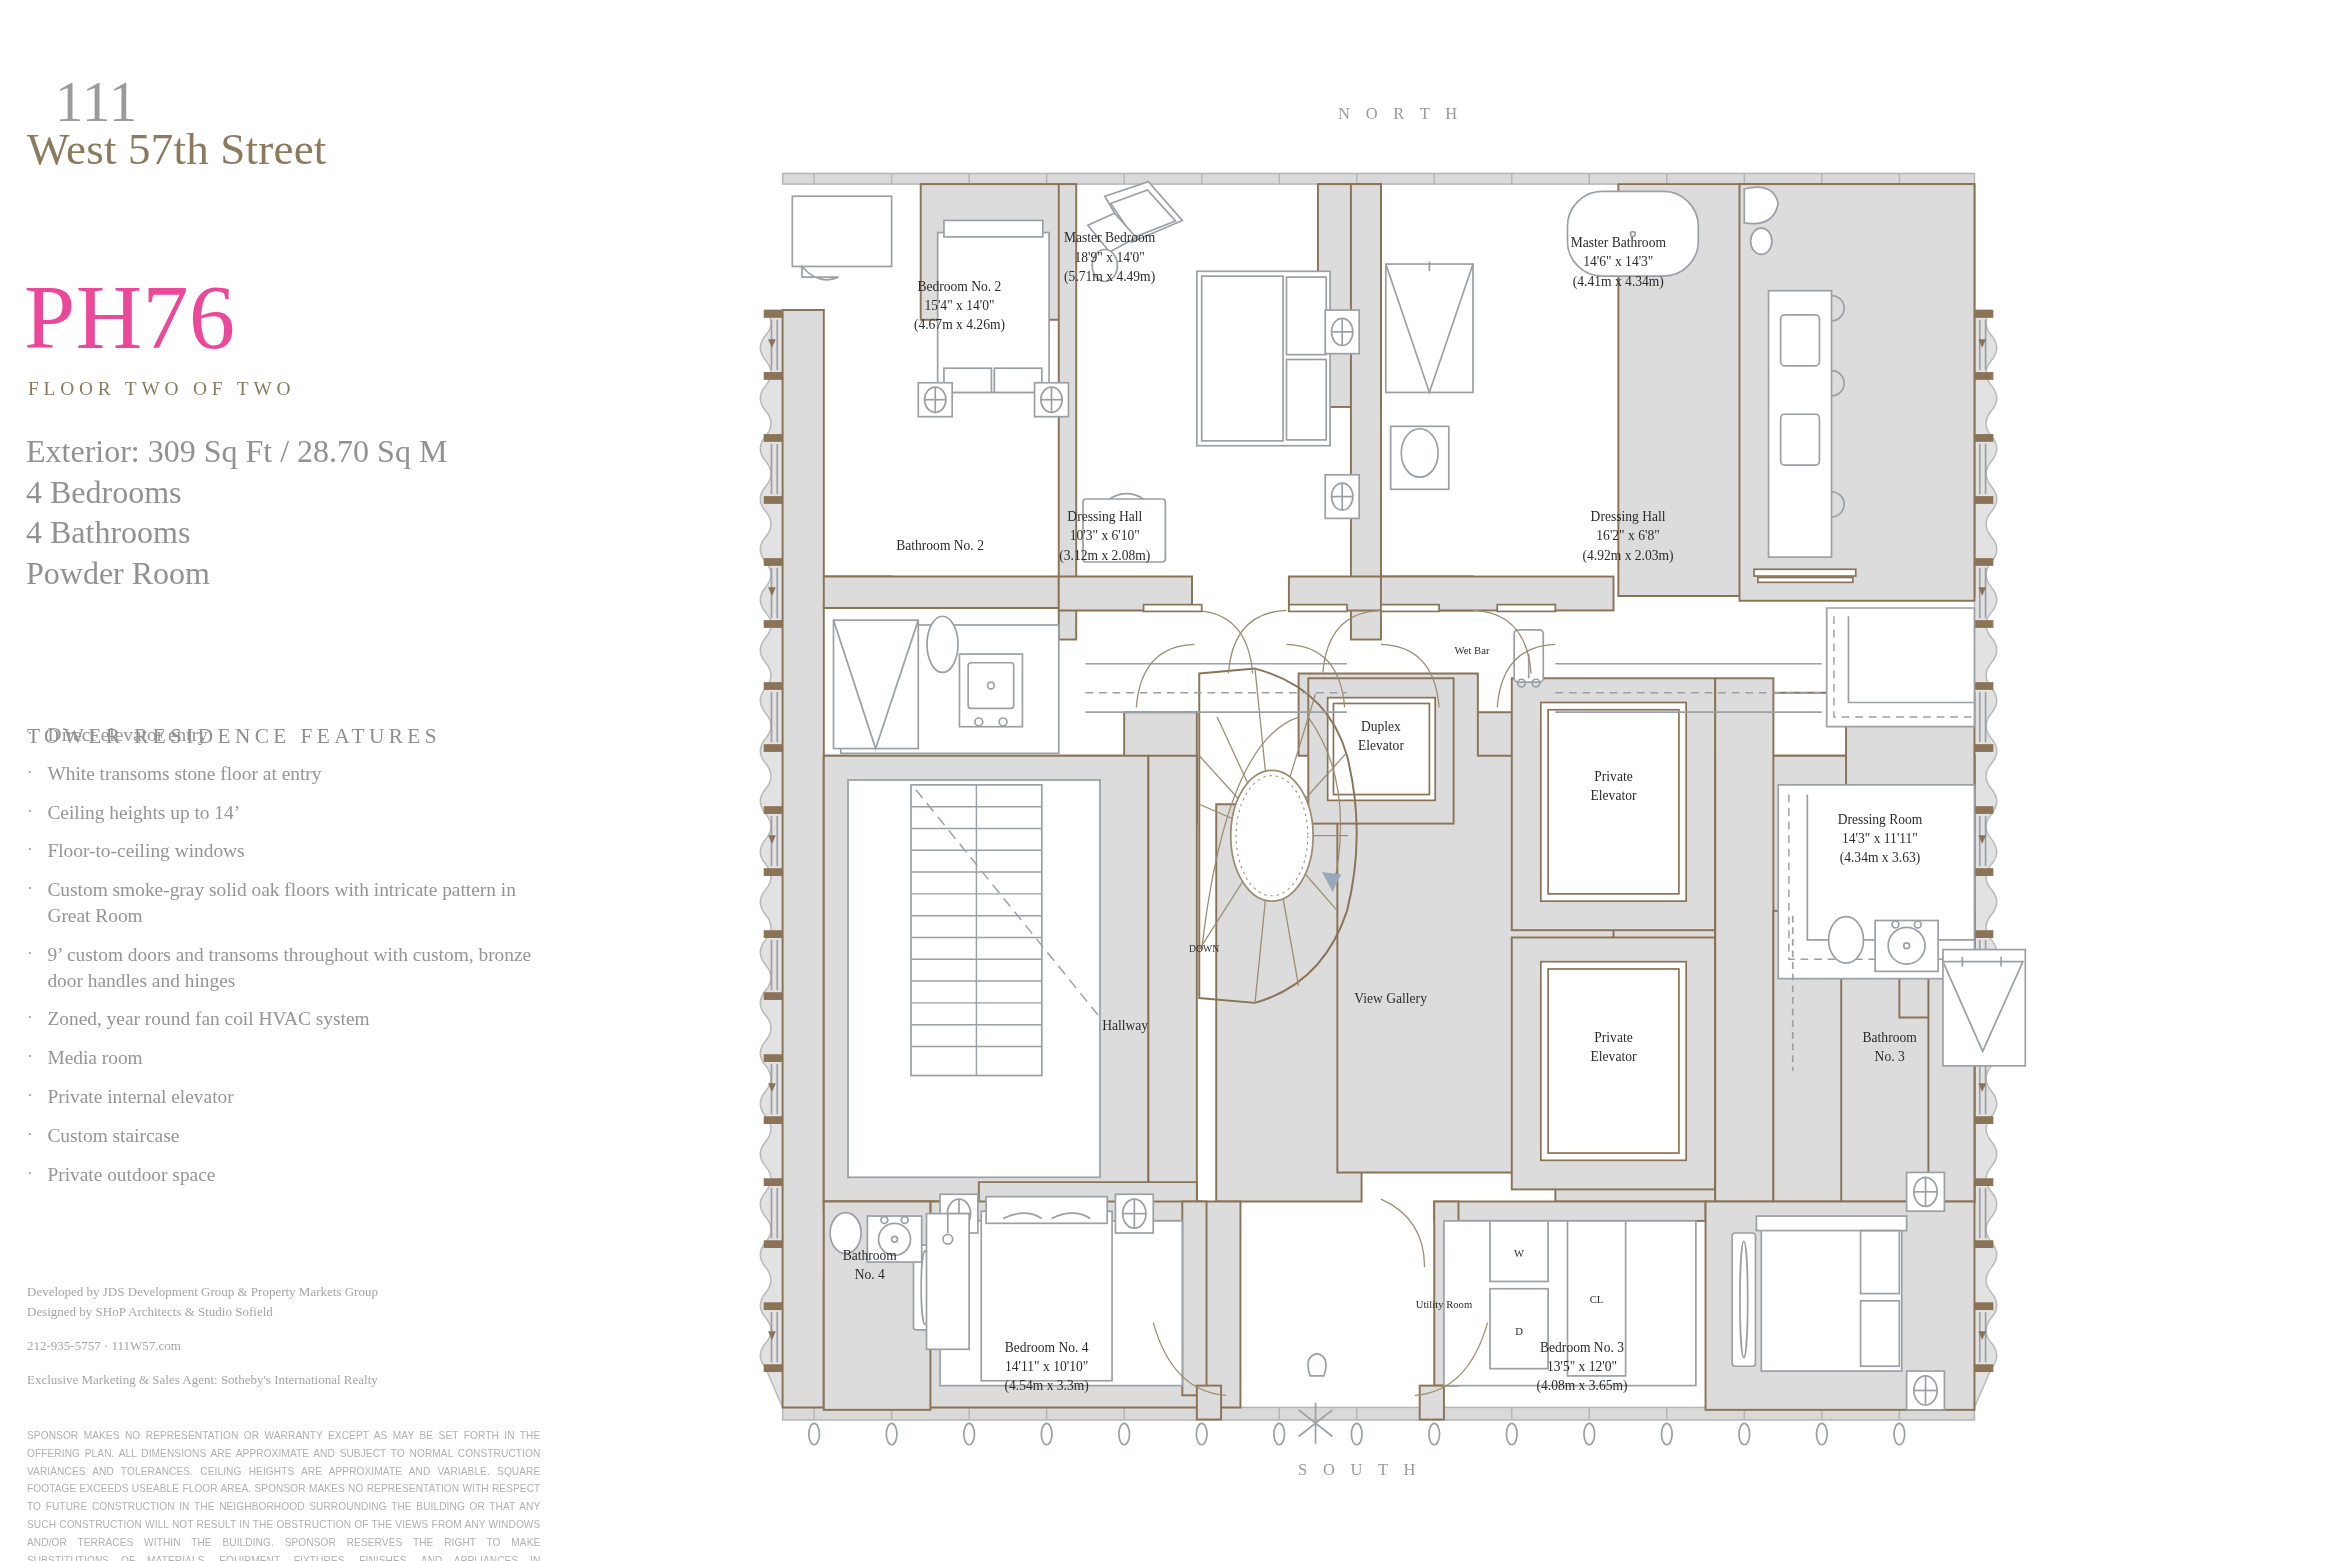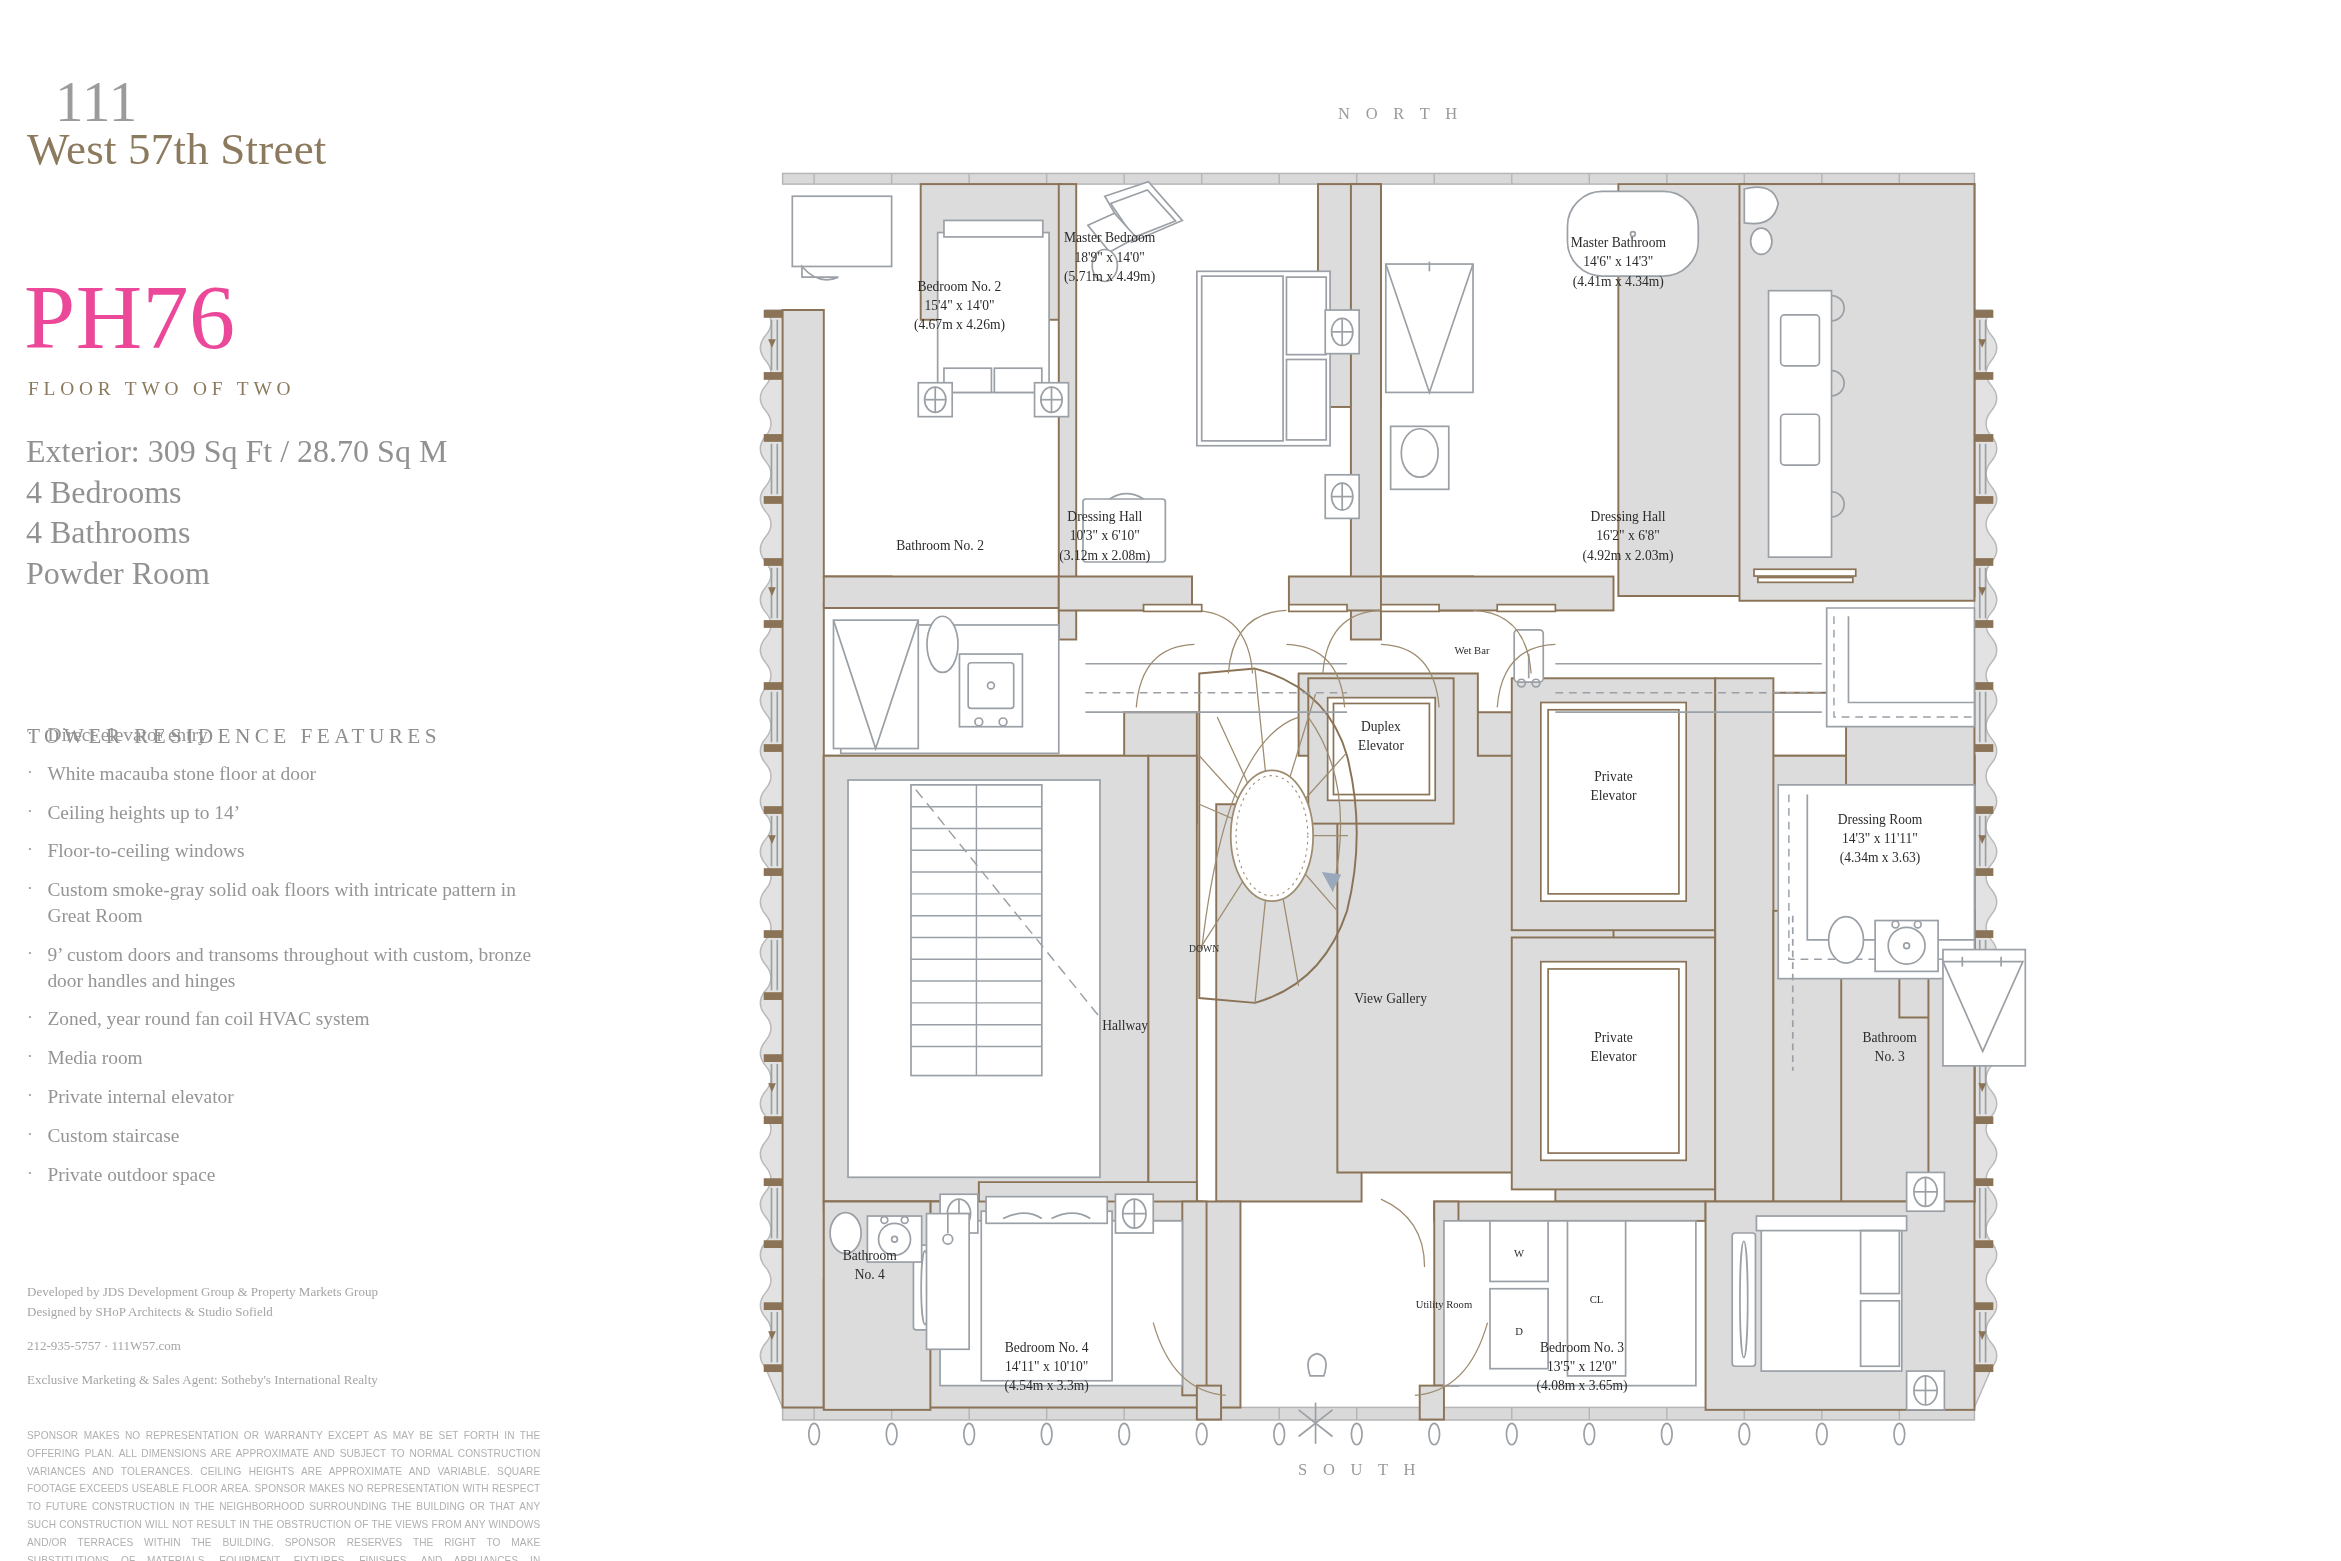"White macauba stone floor at" span.txt { text: macauba stone floor at door -> transoms stone floor at entry }
